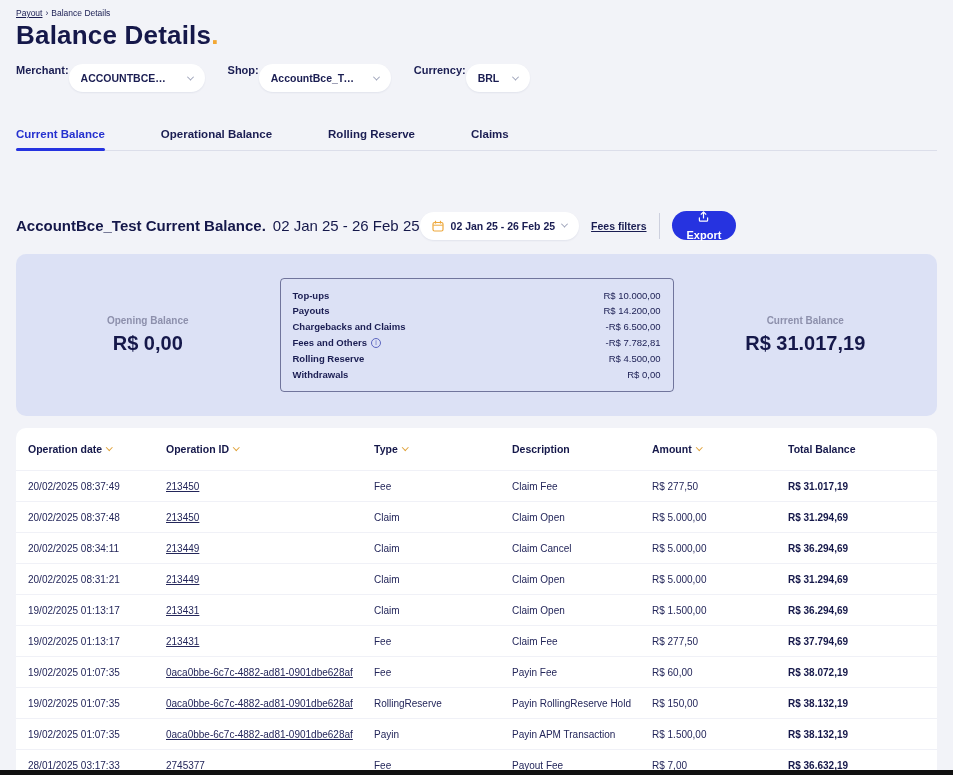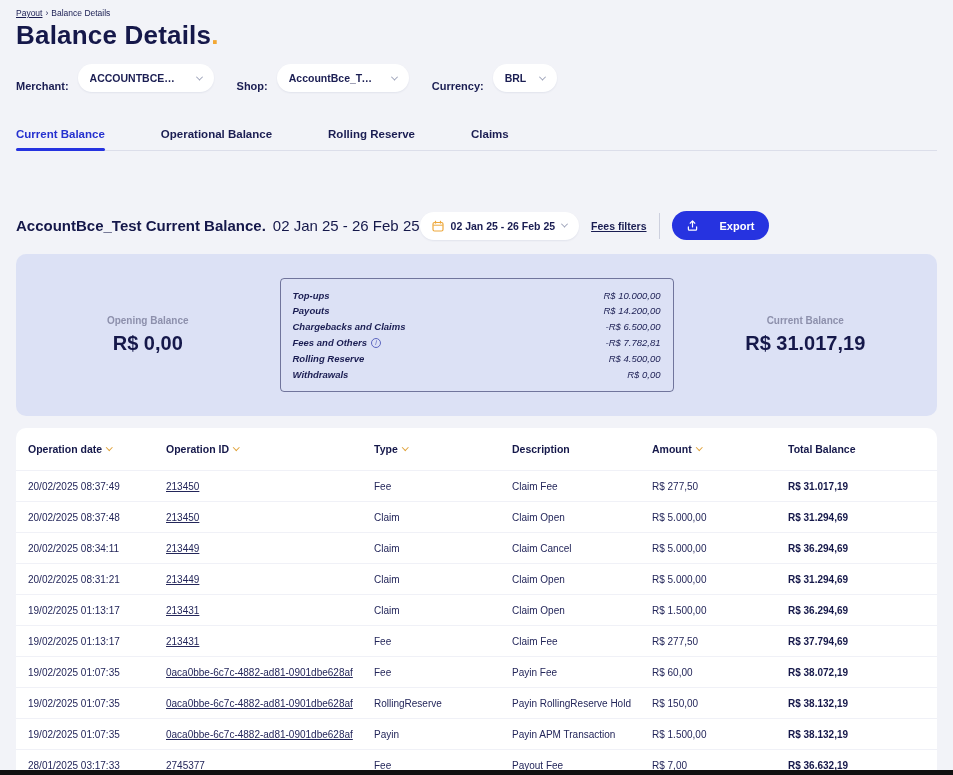"Merchant:" .filter-group { align-items: flex-end -> flex-start; gap: 9px -> none }
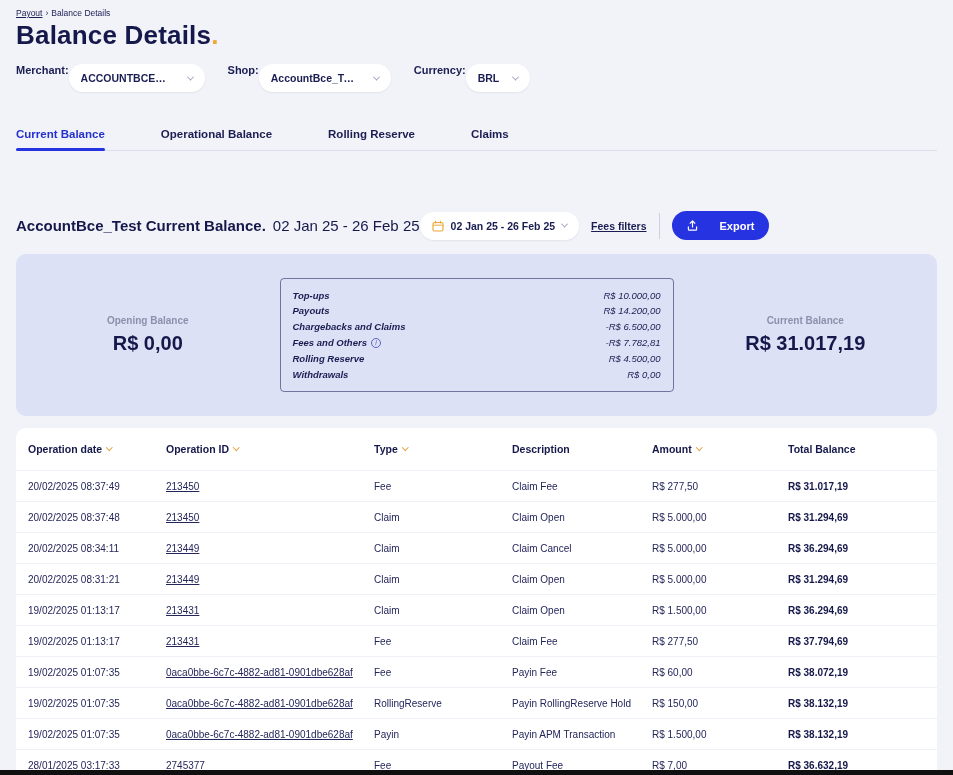"Export" .export-btn { flex-direction: none -> column; gap: 22px -> 7px }
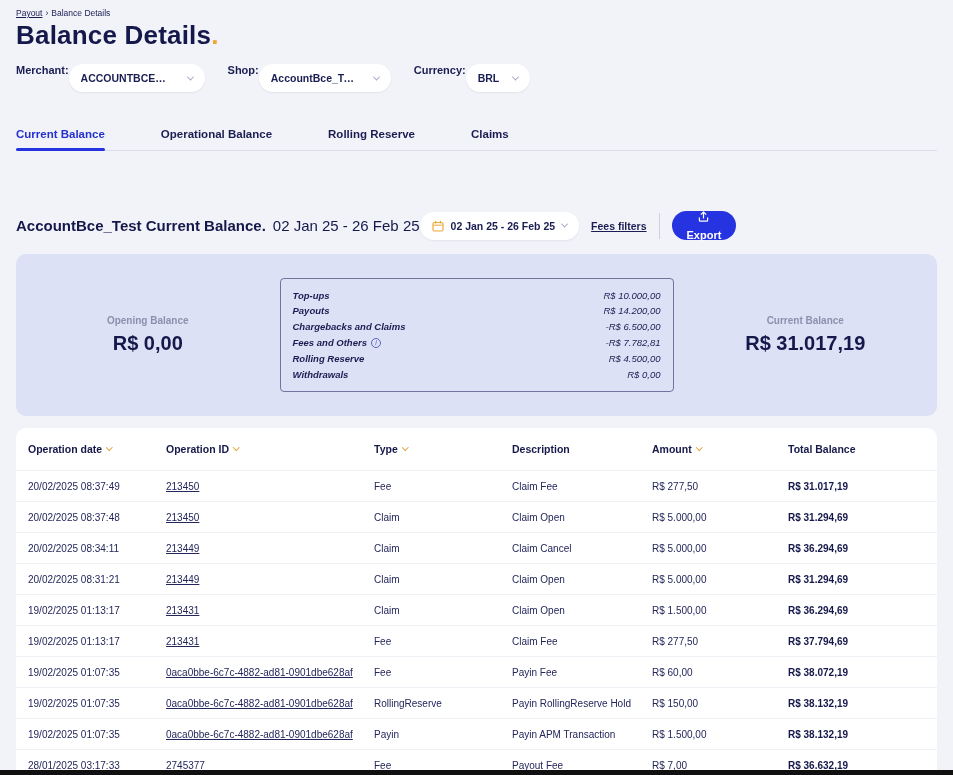"Top-ups" .sum-box { font-style: italic -> none }
